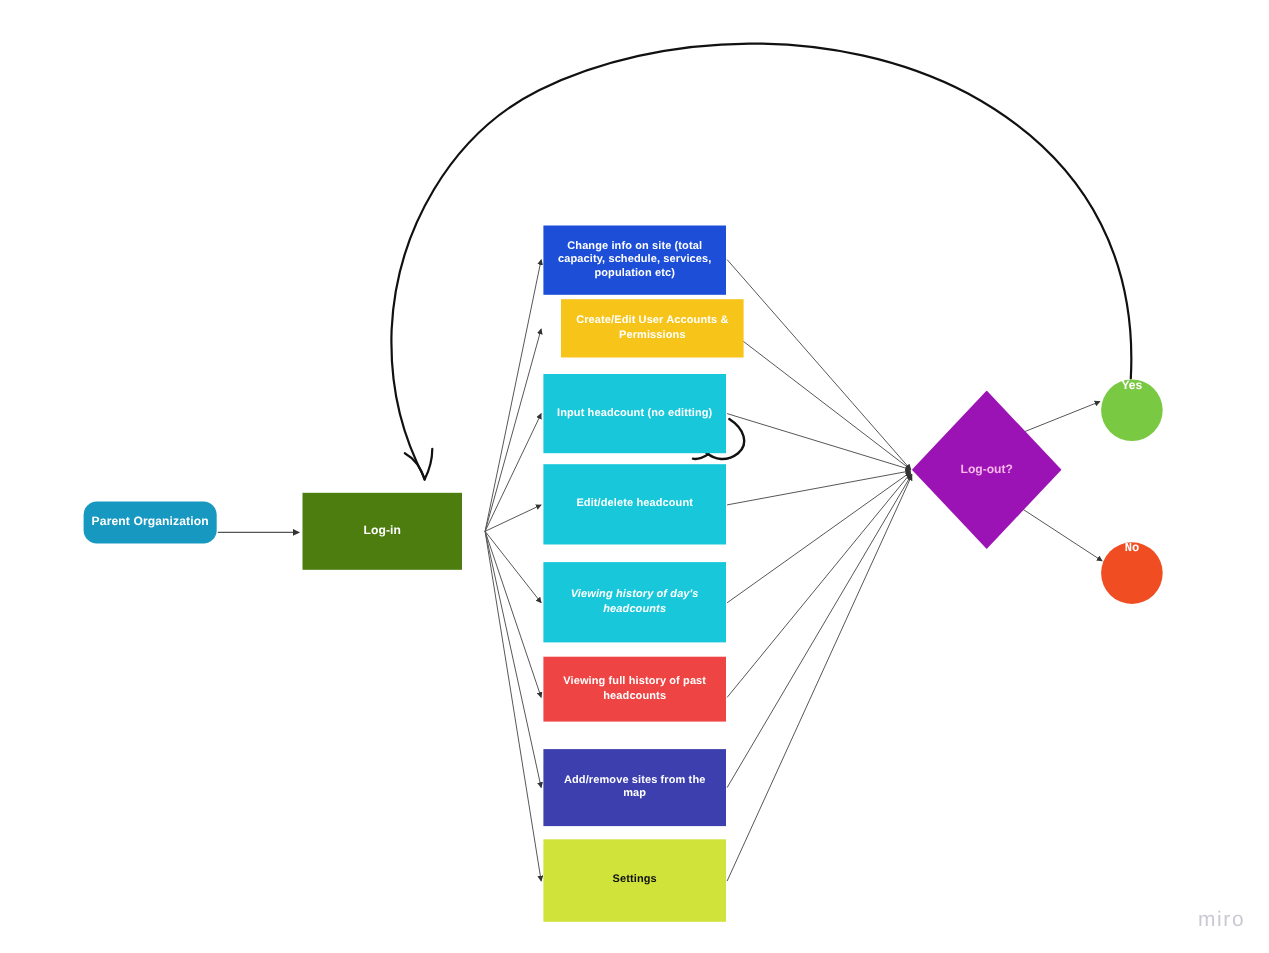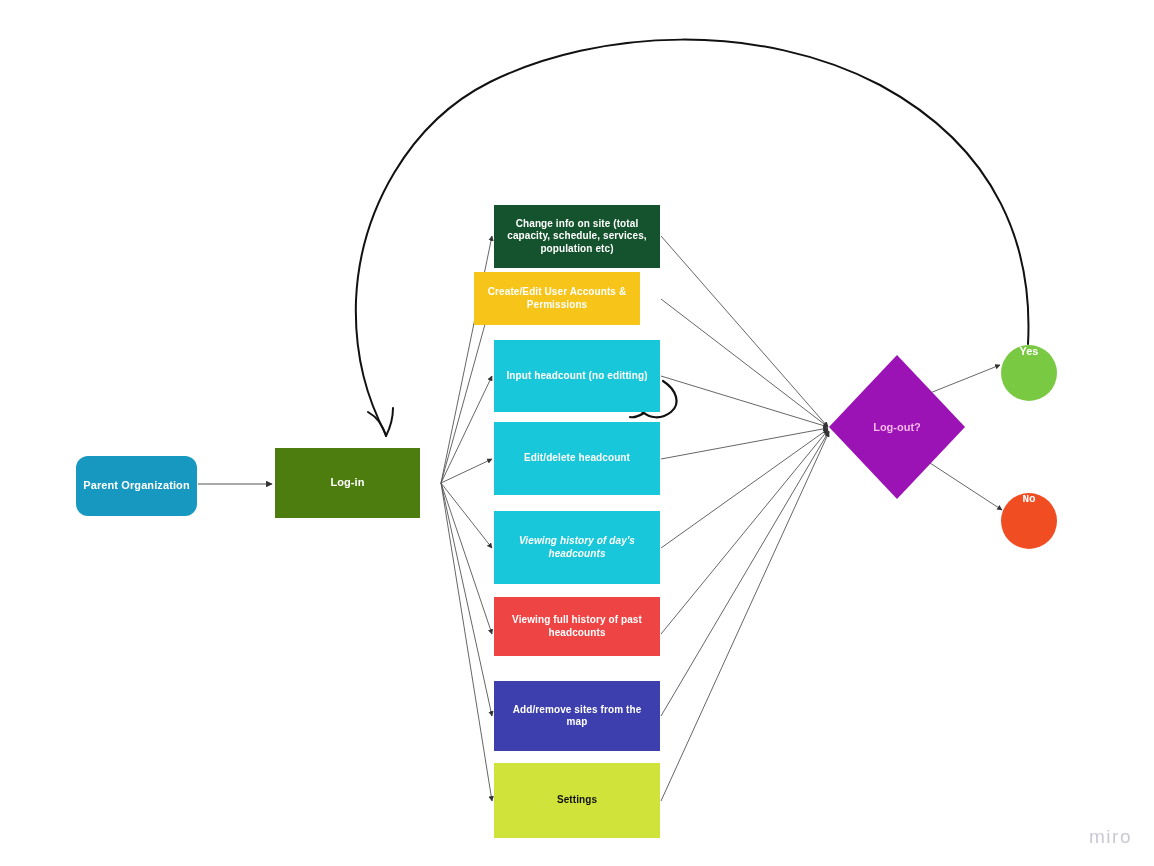"Change info on site (total" div.node { background: #14532d -> #1d4ed8 }
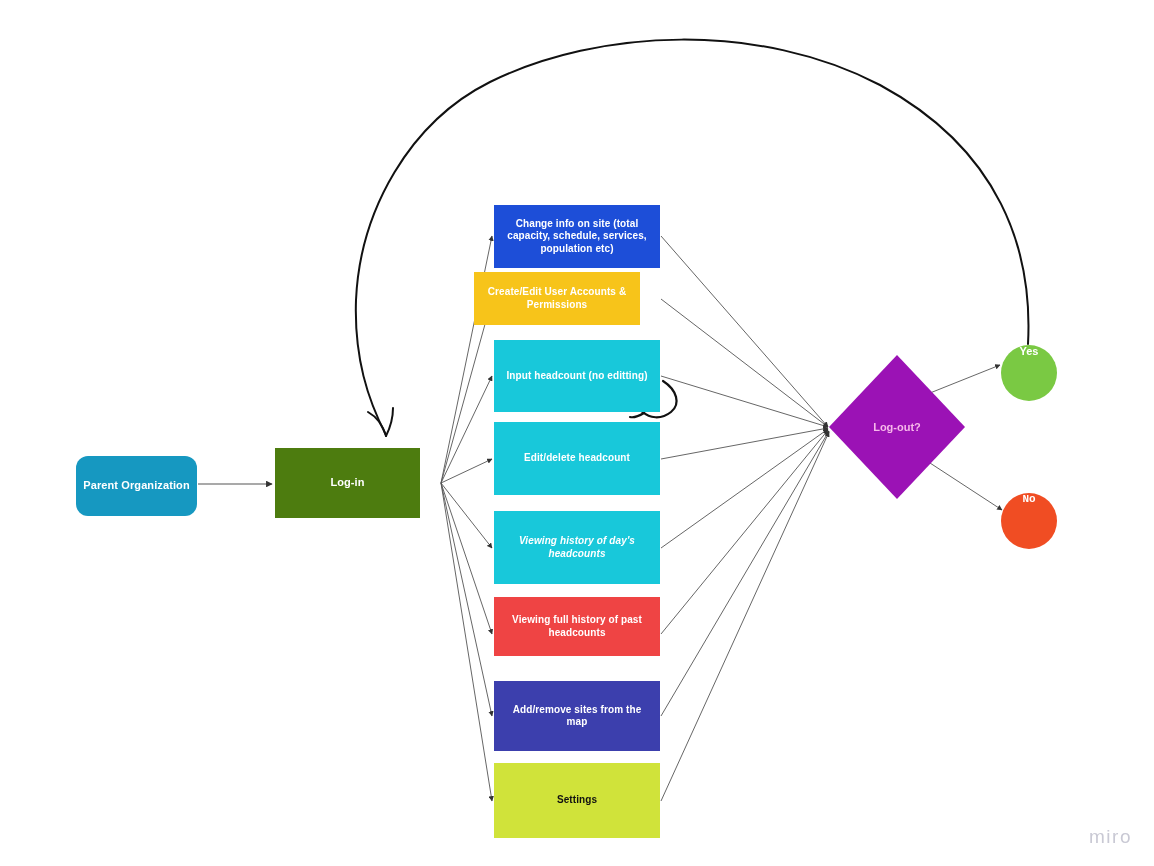"Create/Edit User Accounts & Permissions" div.node { left: 474px -> 510px }
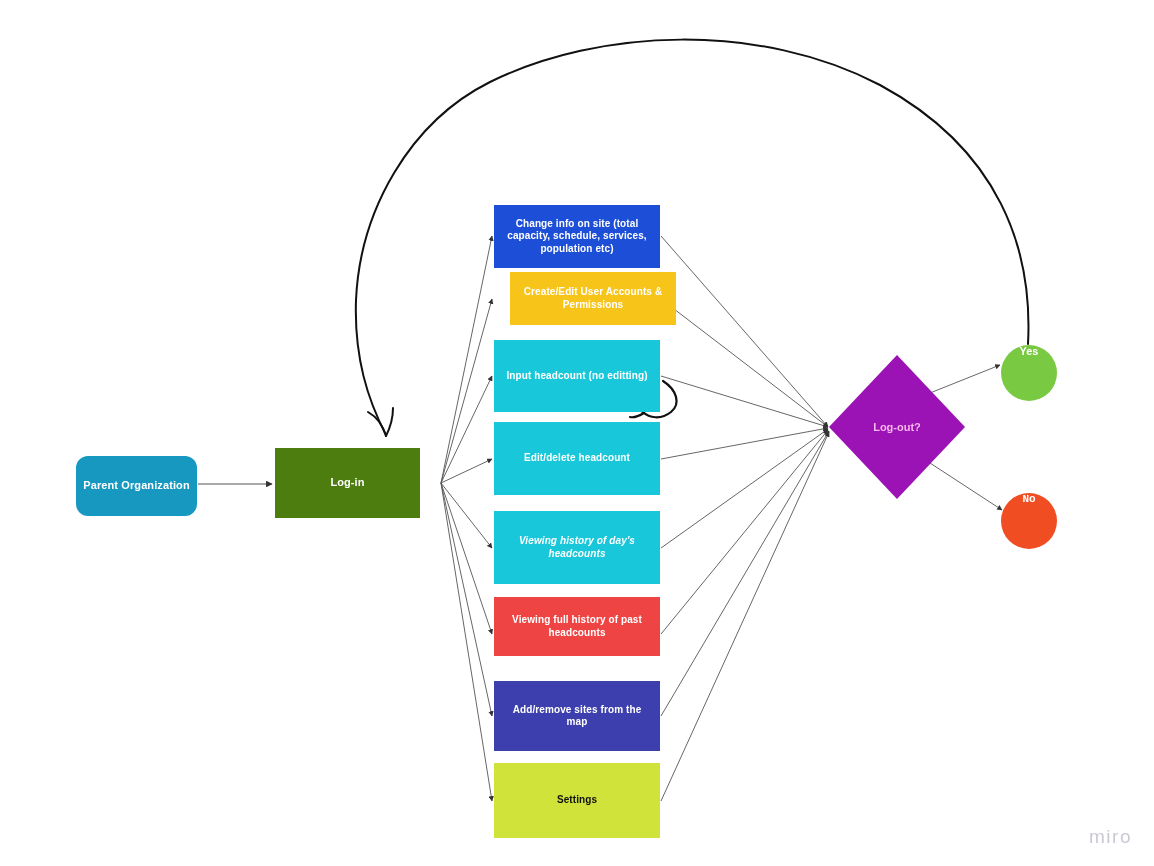"Parent Organization" div.node { height: 60px -> 38px }
